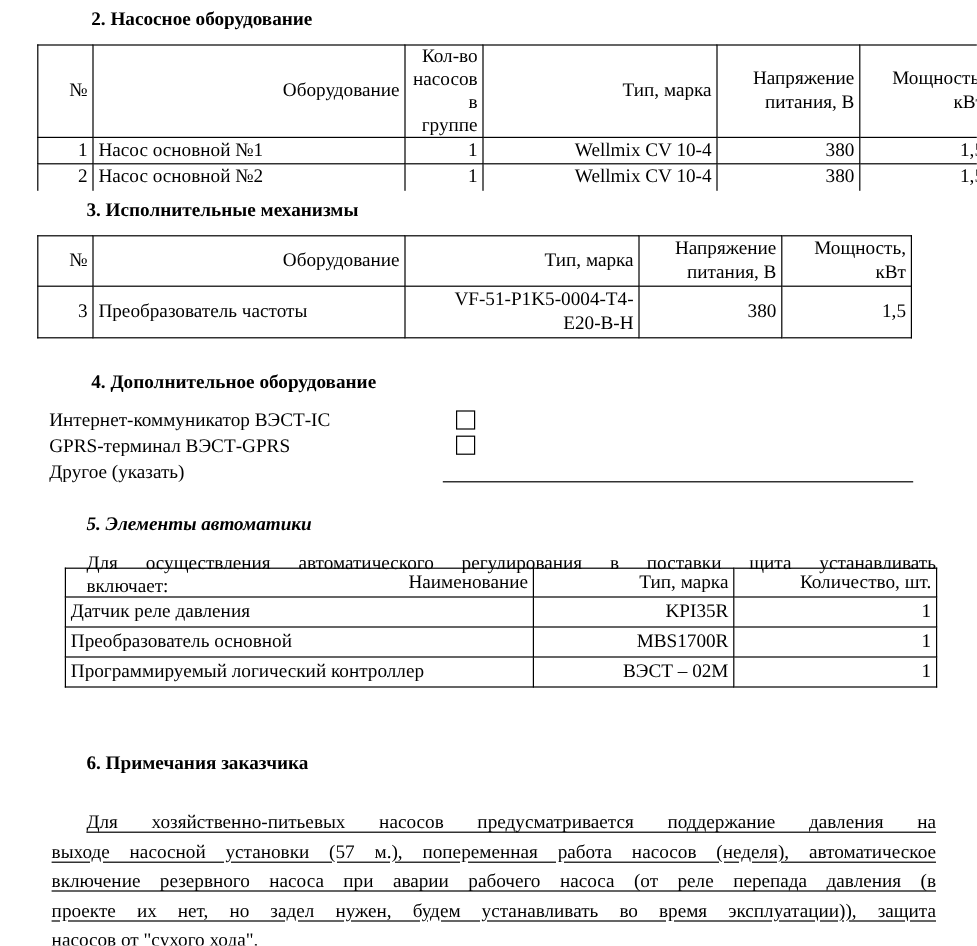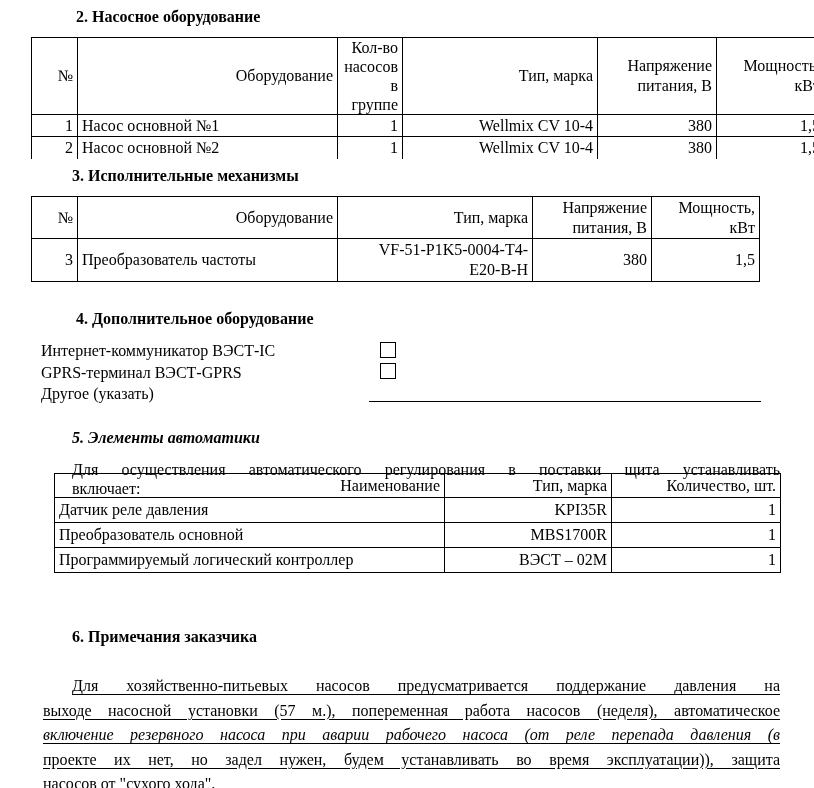"включение резервного насоса при аварии" div.u { font-style: italic -> none }
